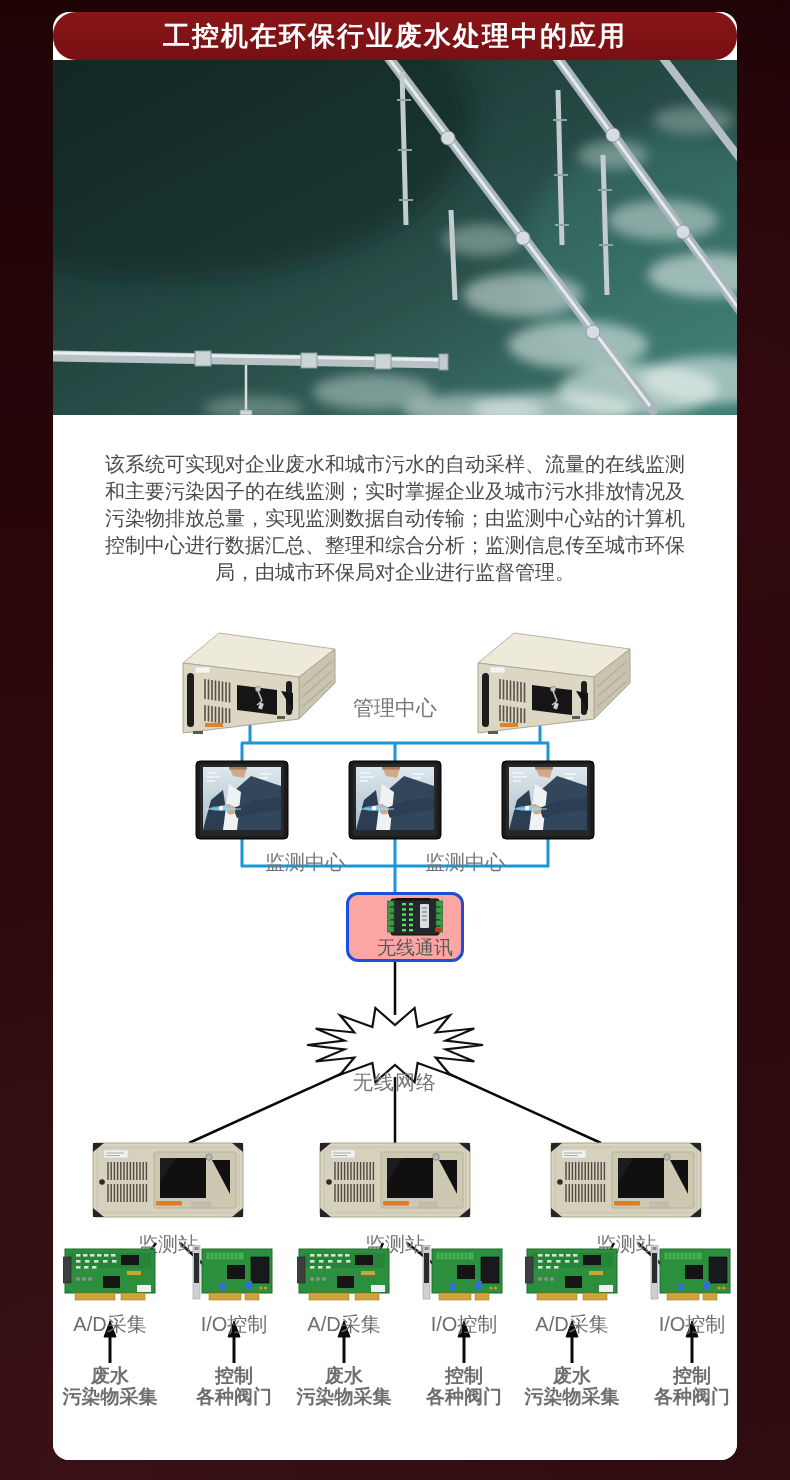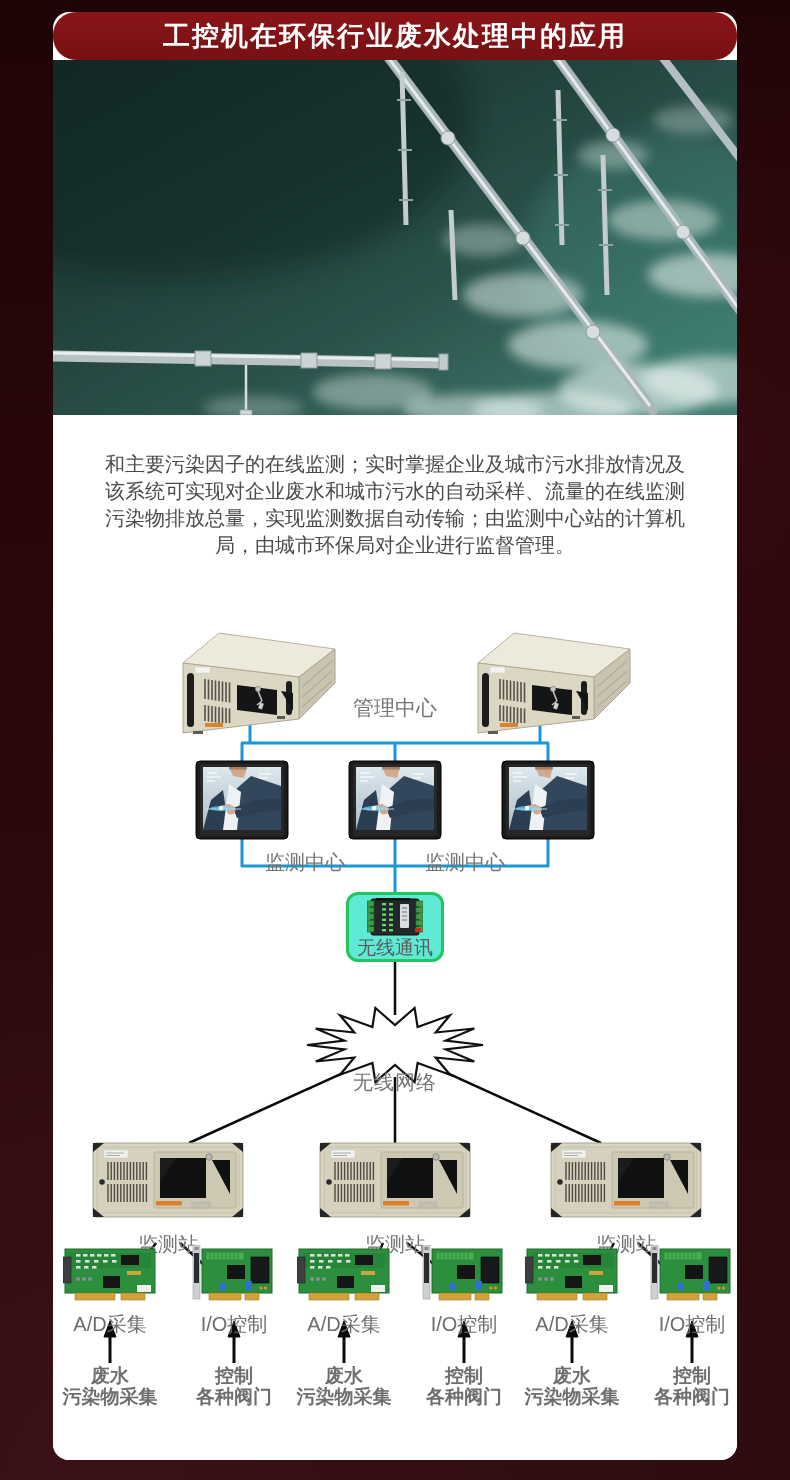"和主要污染因子的在线监测；实时掌握企业及城市污水排放情况及" div { order: before "该系统可实现对企业废水和城市污水的自动采样、流量的在线监测" -> after "该系统可实现对企业废水和城市污水的自动采样、流量的在线监测" }
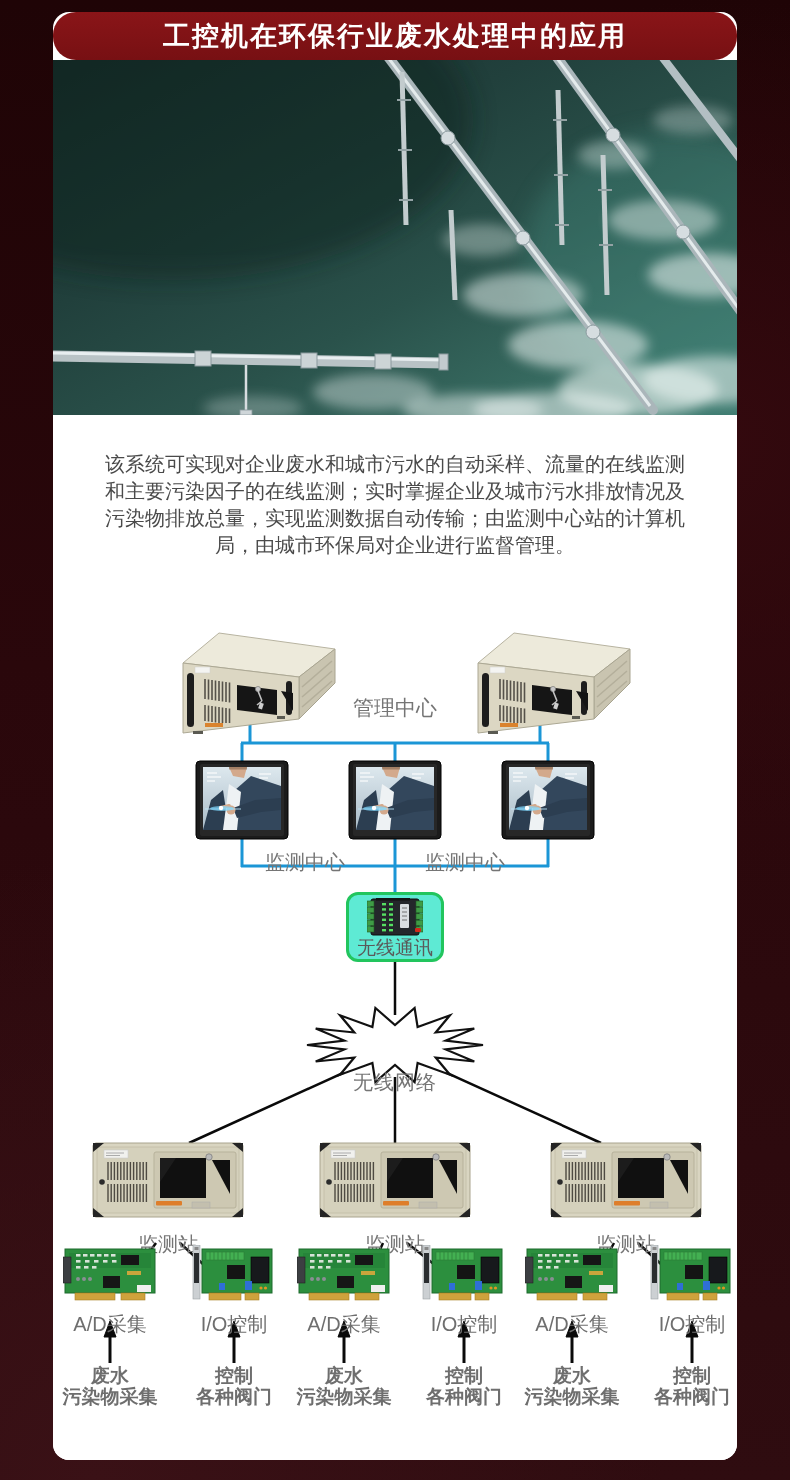"控制中心进行数据汇总、整理和综合分析；监测信息传至城市环保" div { html: none -> <div>控制中心进行数据汇总、整理和综合分析；监测信息传至城市环保</div> }
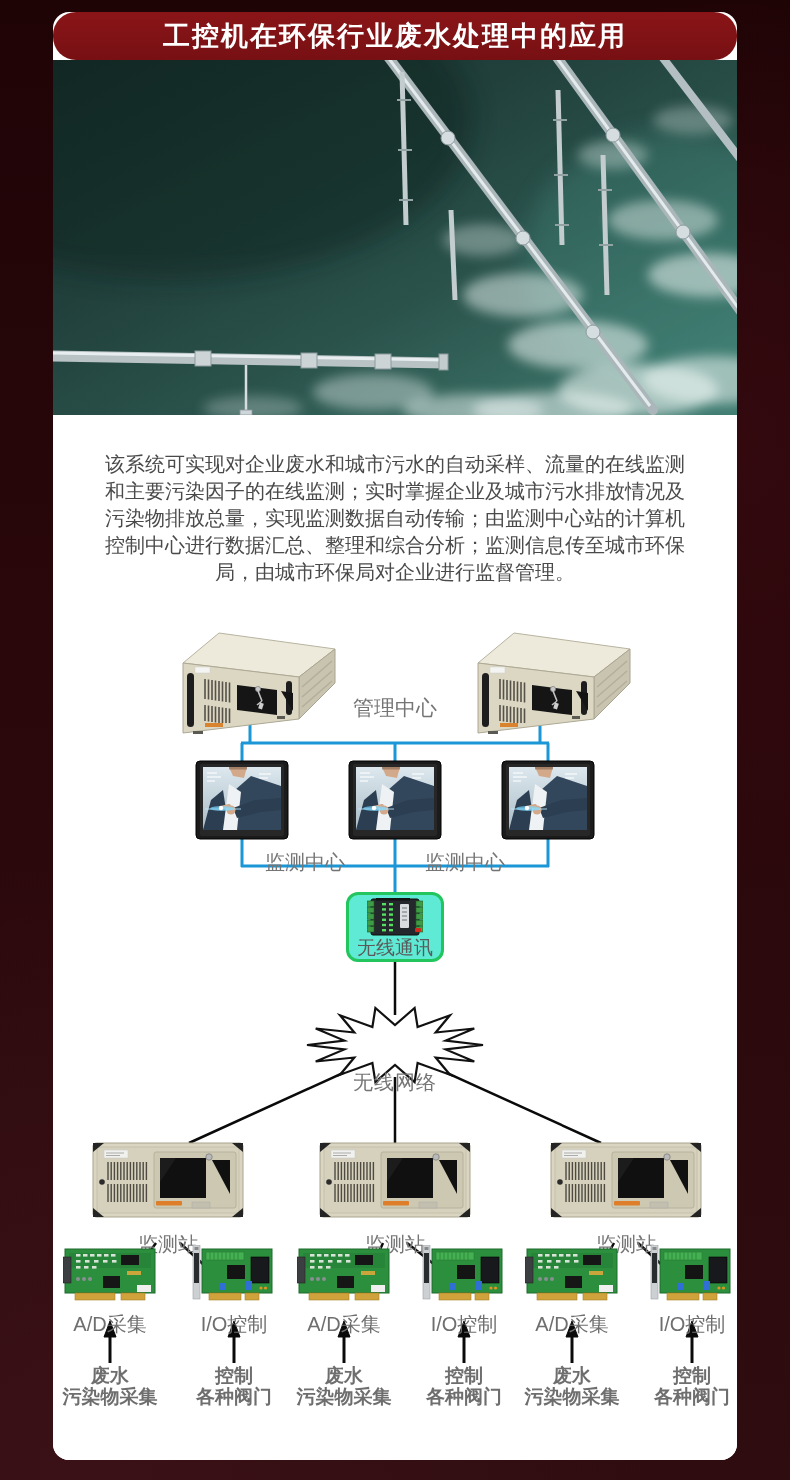"无线通讯" .dtu-box { background: #5eead4 -> #fca5a5; border: 3px solid #22c55e -> 3px solid #1d4ed8; padding-left: none -> 20px }
